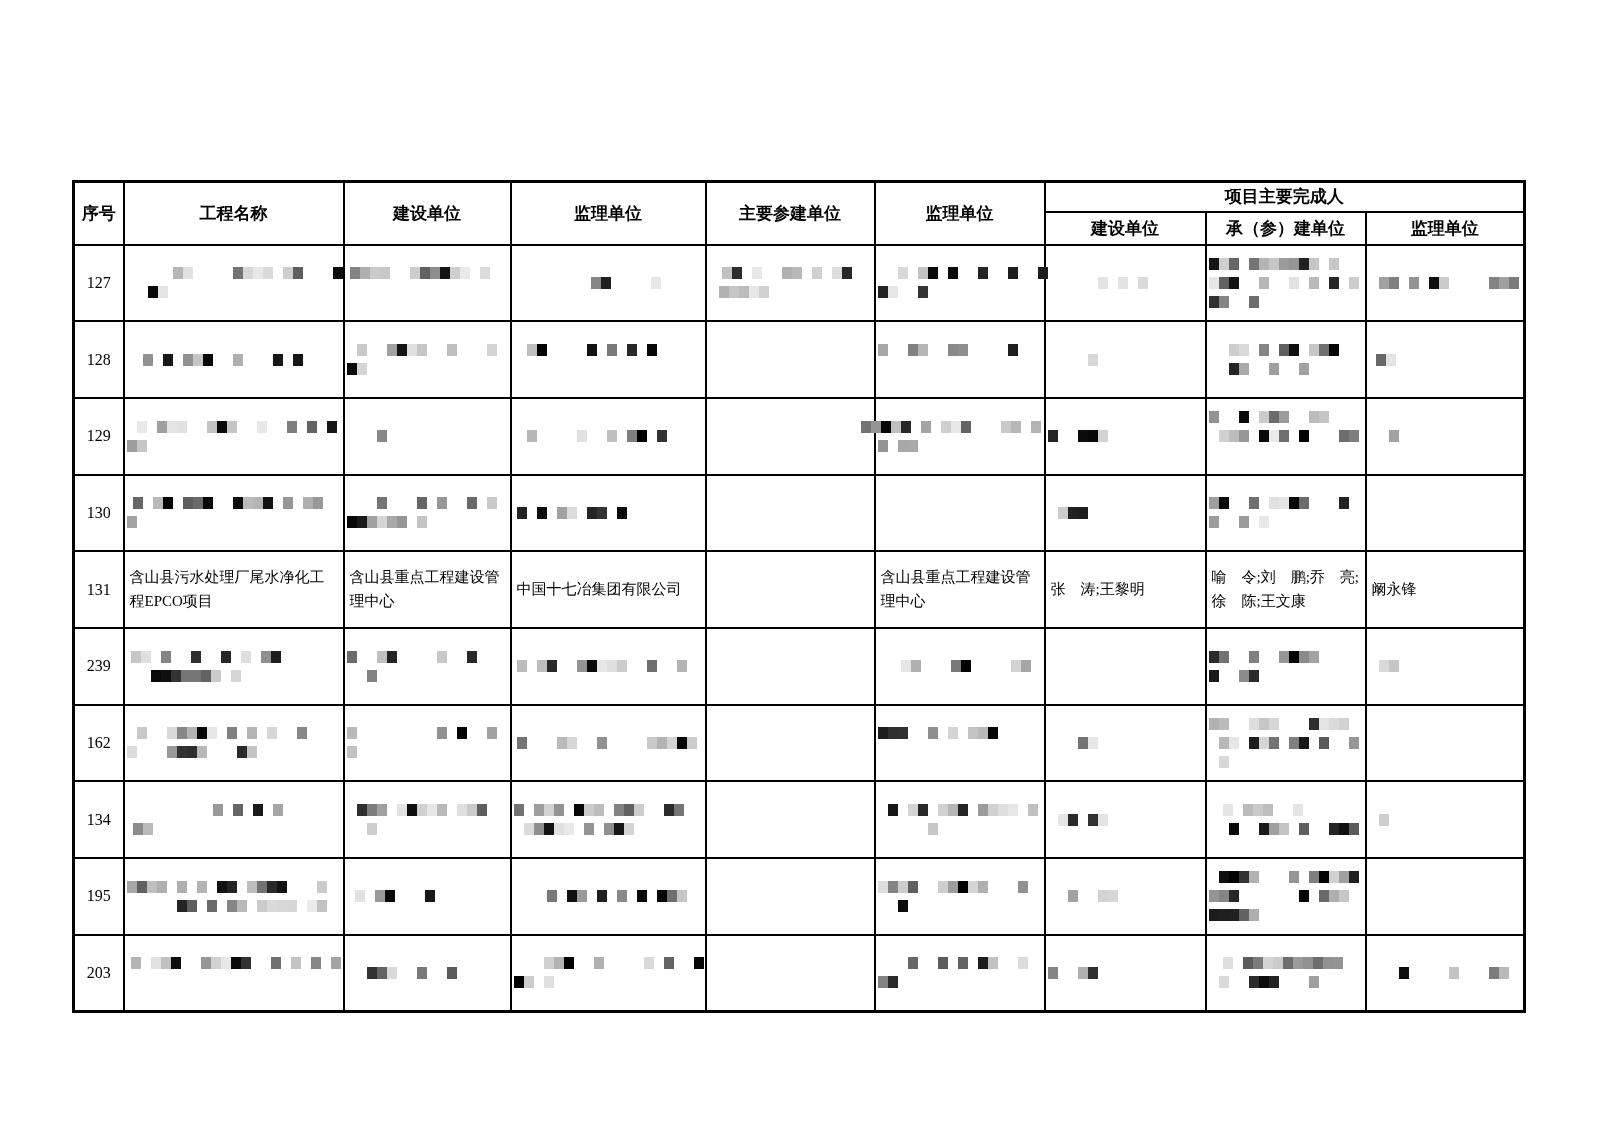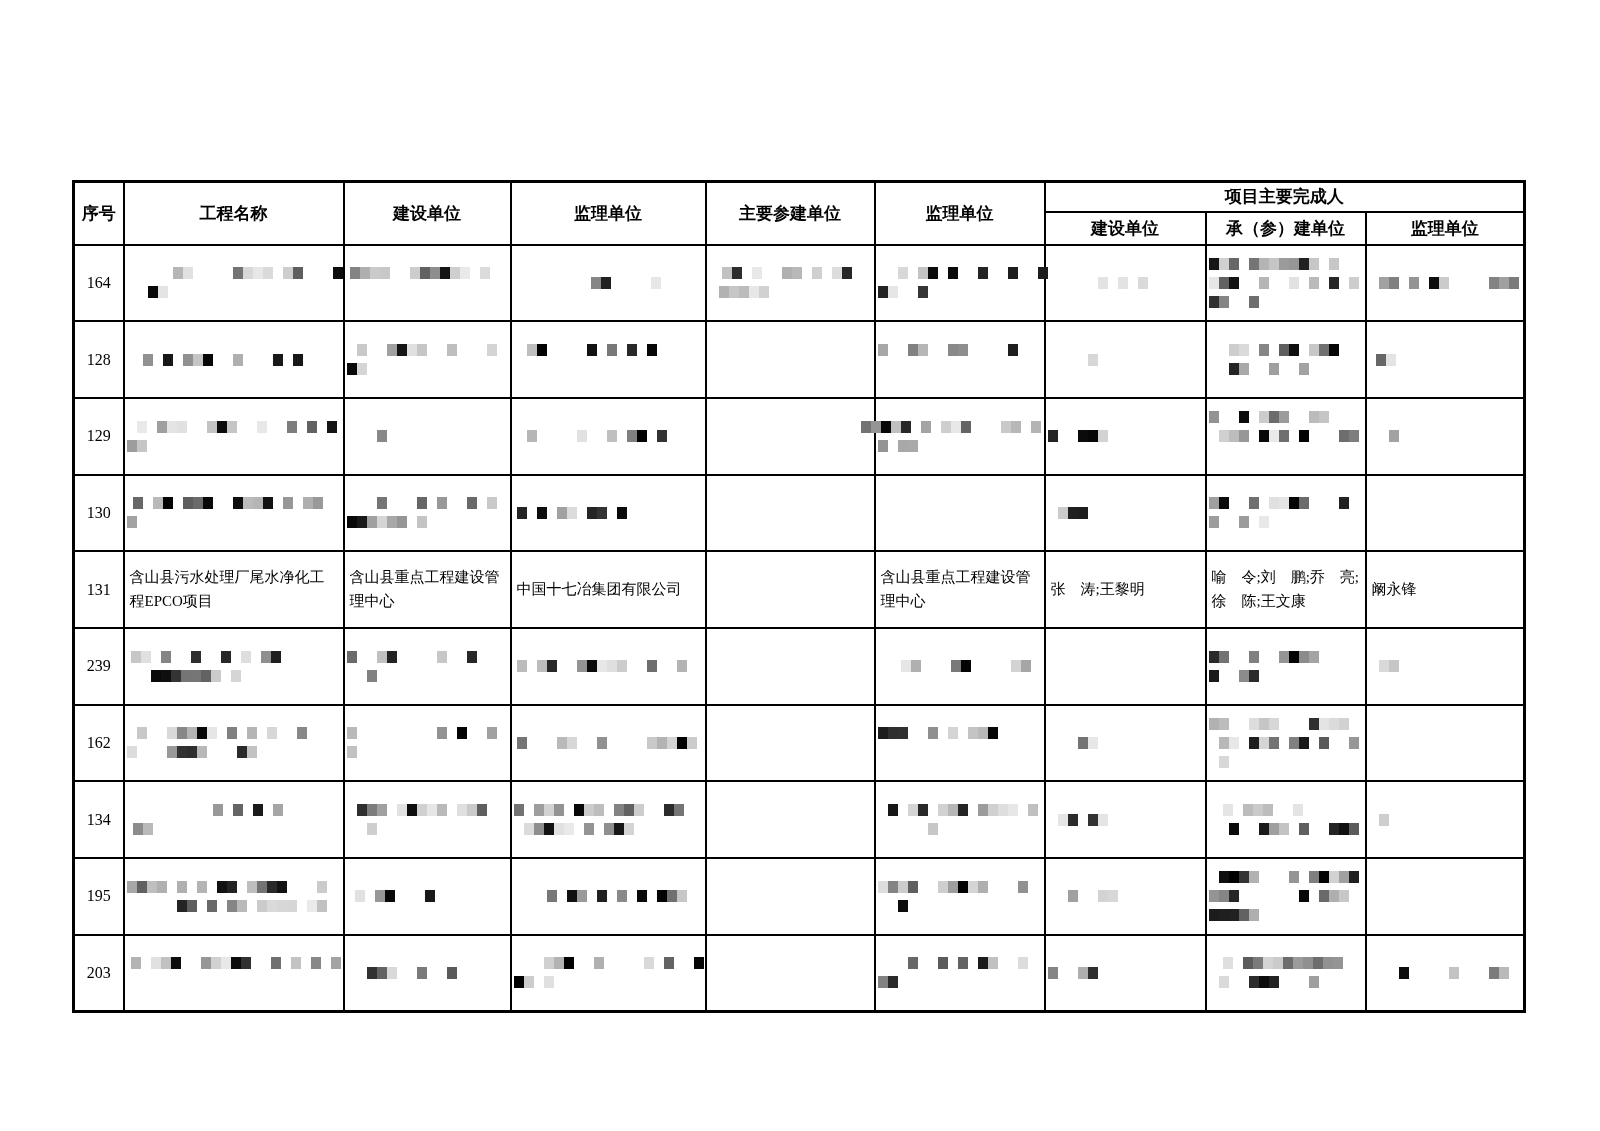"164" td.num { text: 164 -> 127 }
